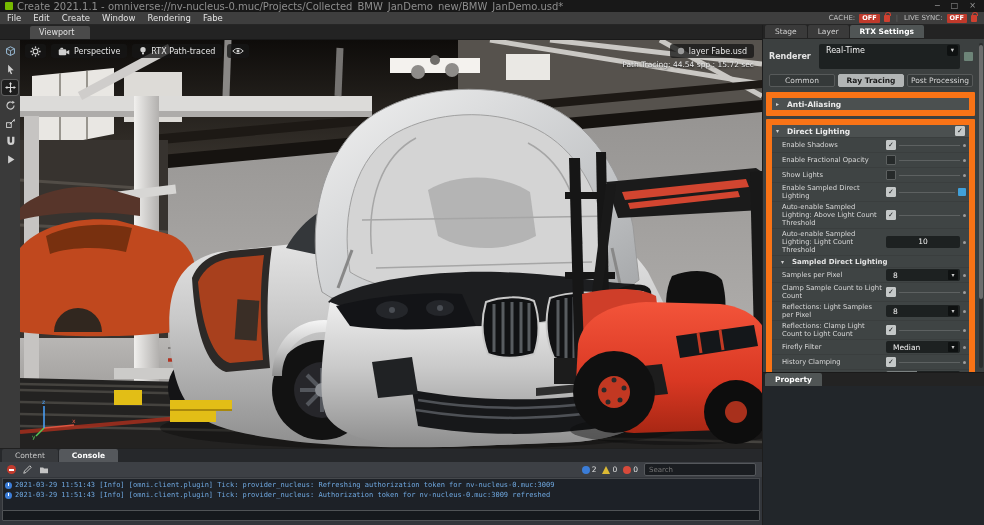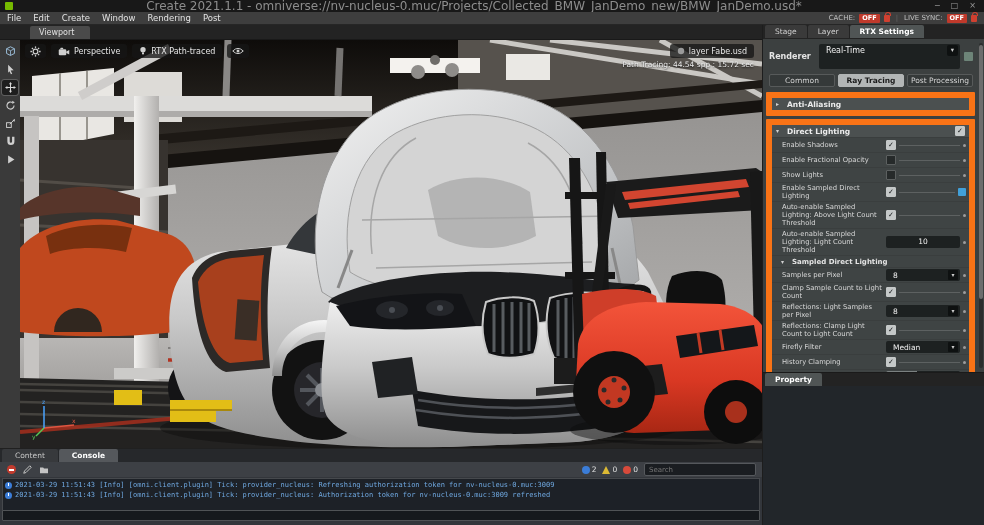"Create 2021.1.1 -" #title-text { font-size: 12px -> 10px; text-align: center -> none }
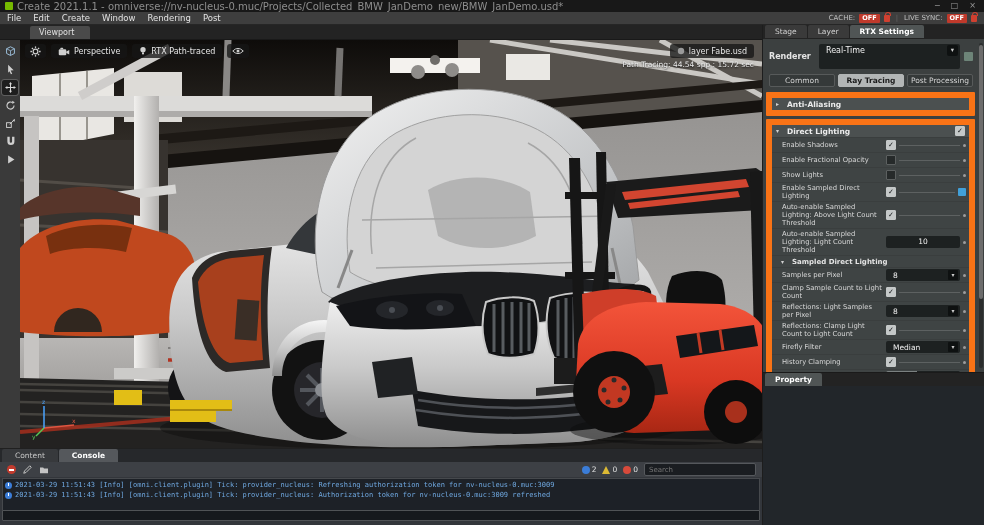"Post" span.menu-item { text: Post -> Fabe }
